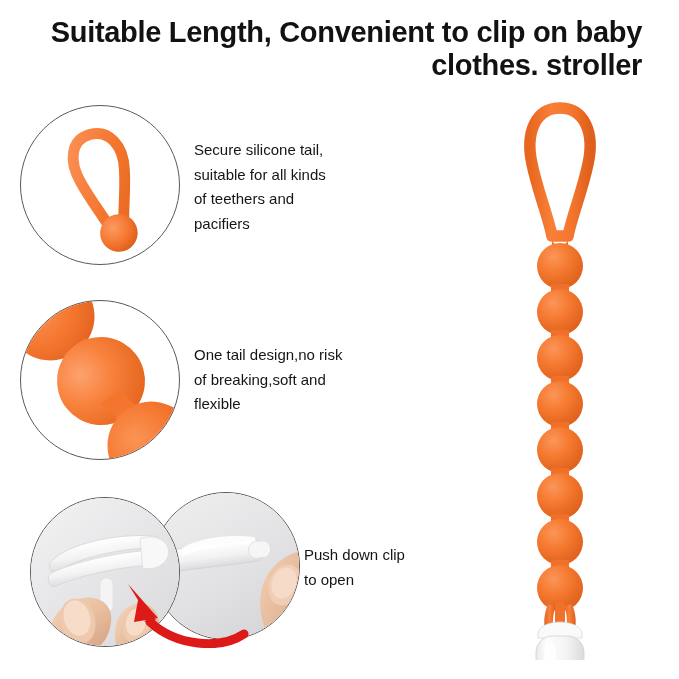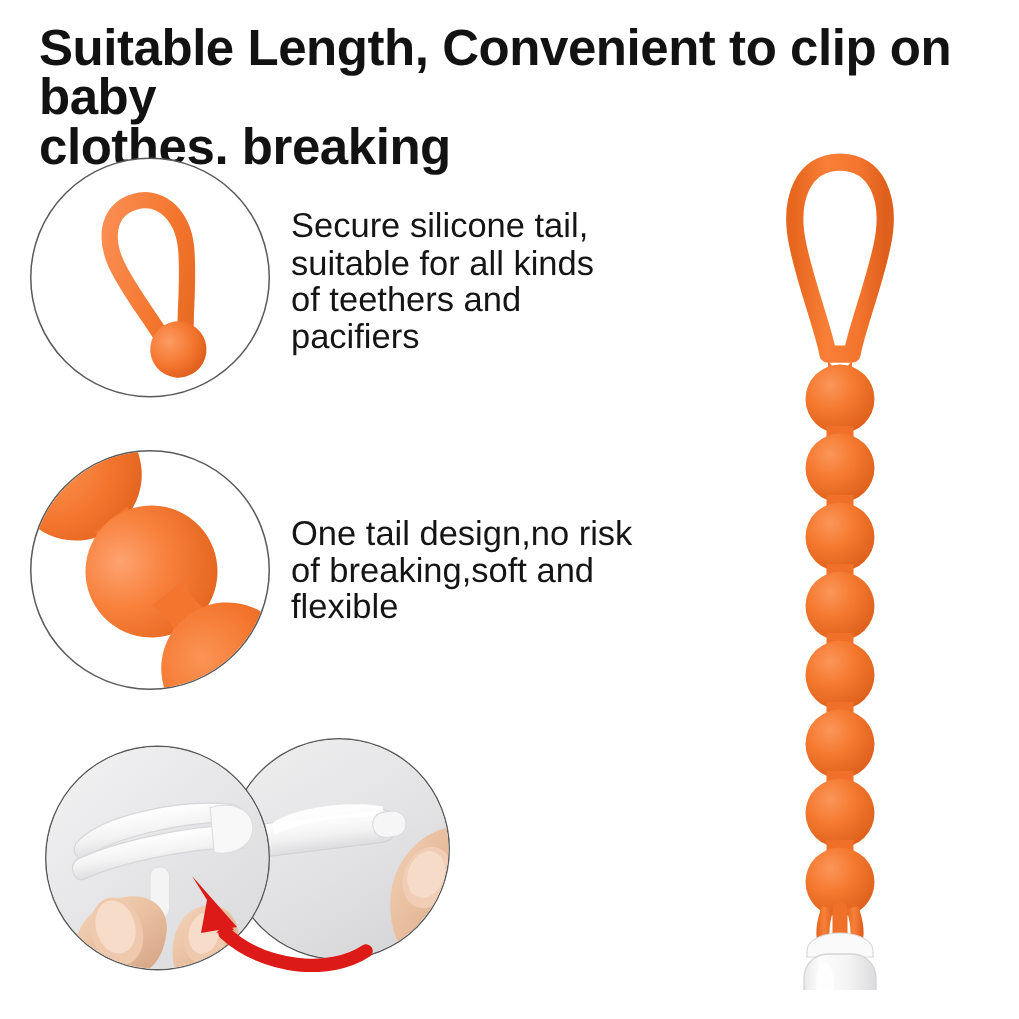"Suitable Length, Convenient to clip" .headline { font-size: 34px -> 29px; text-align: left -> right }
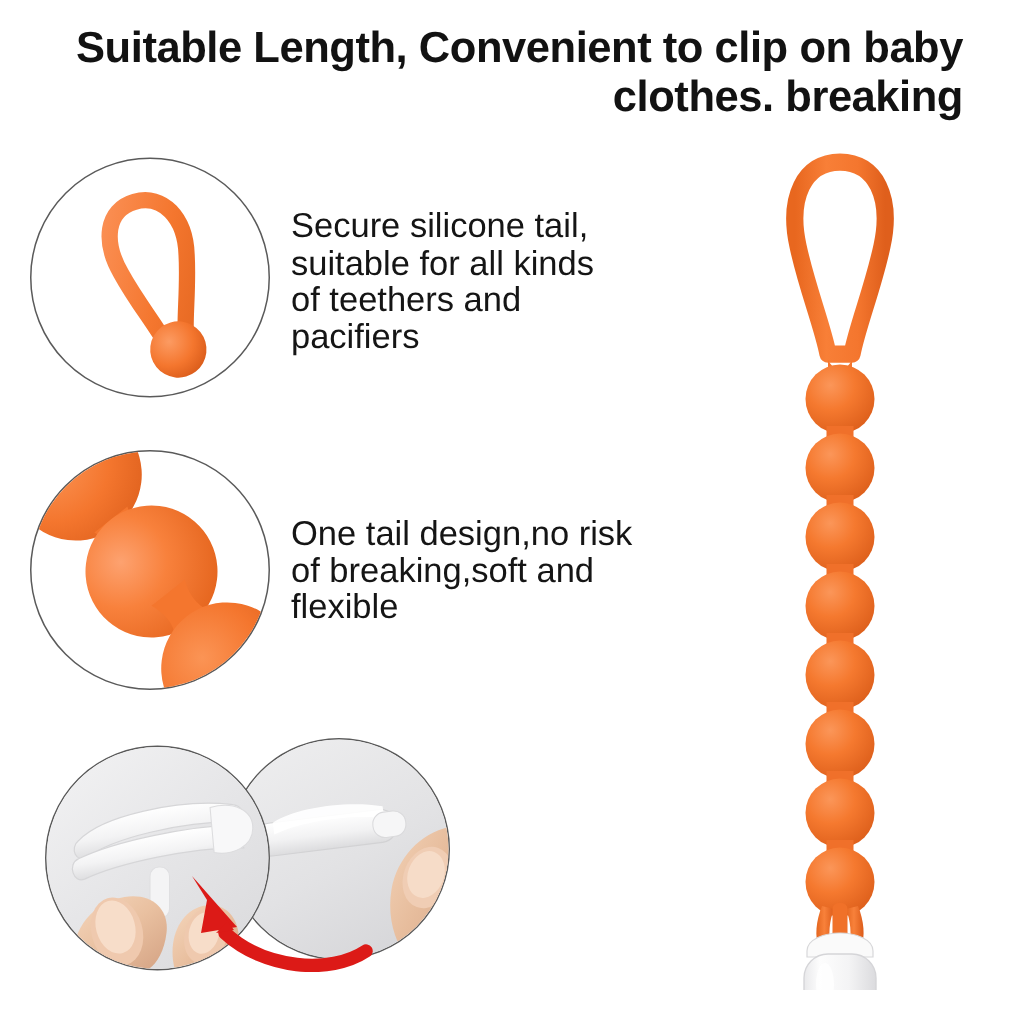"clothes. breaking" span { text: breaking -> stroller }
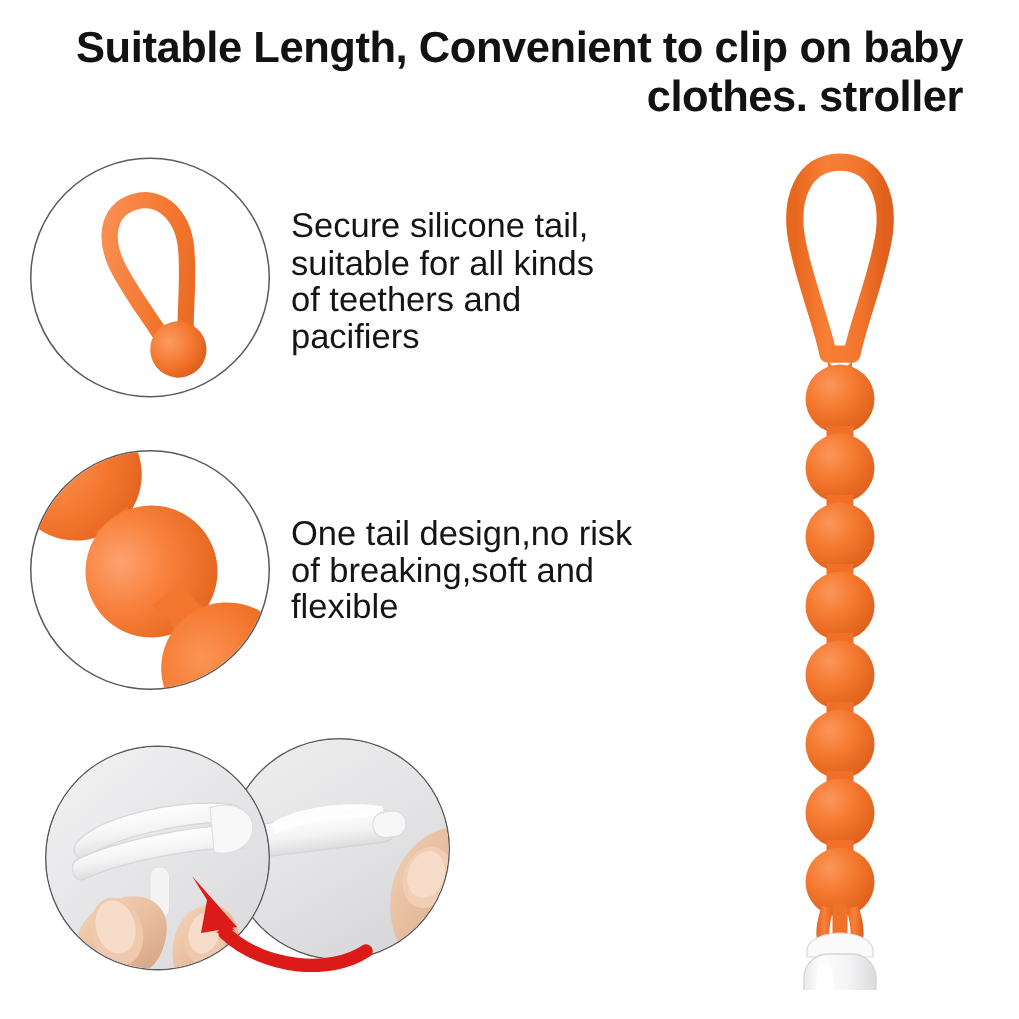"Secure silicone tail," .feature-text { font-size: 23px -> 15px }
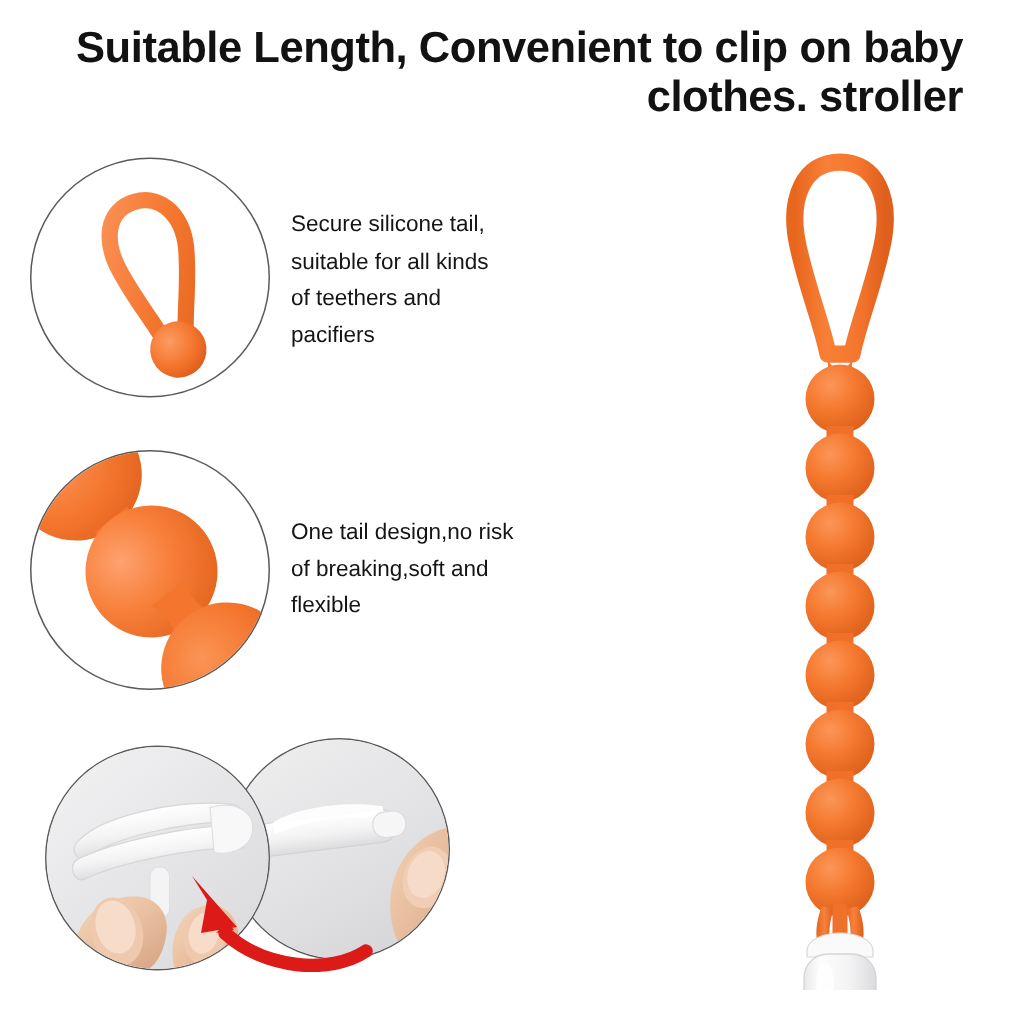"Push down clip" div.feature-text { html: none -> <div>Push down clip to open</div> }
